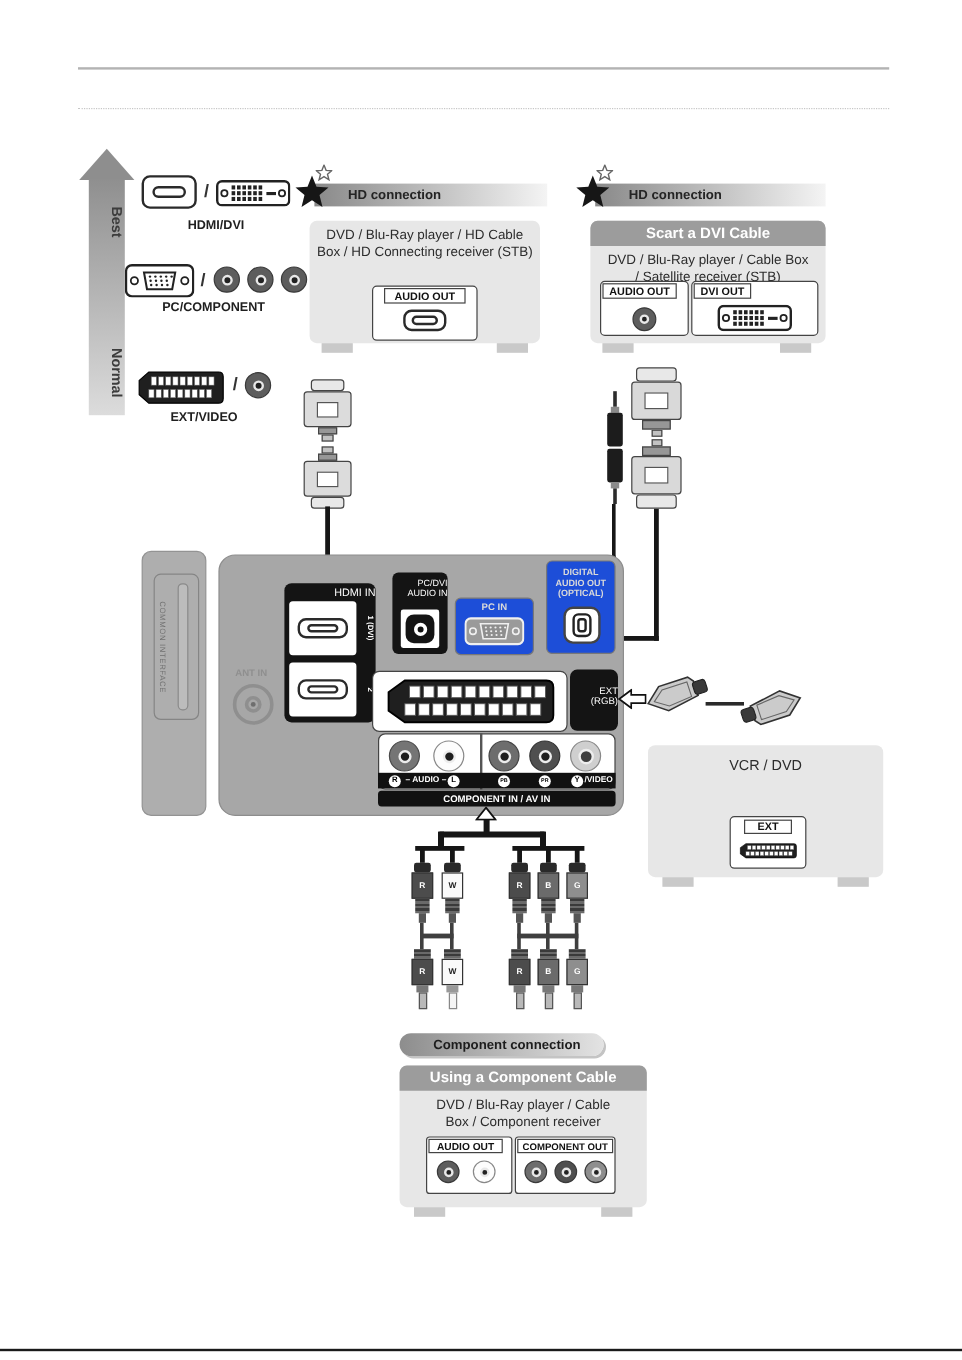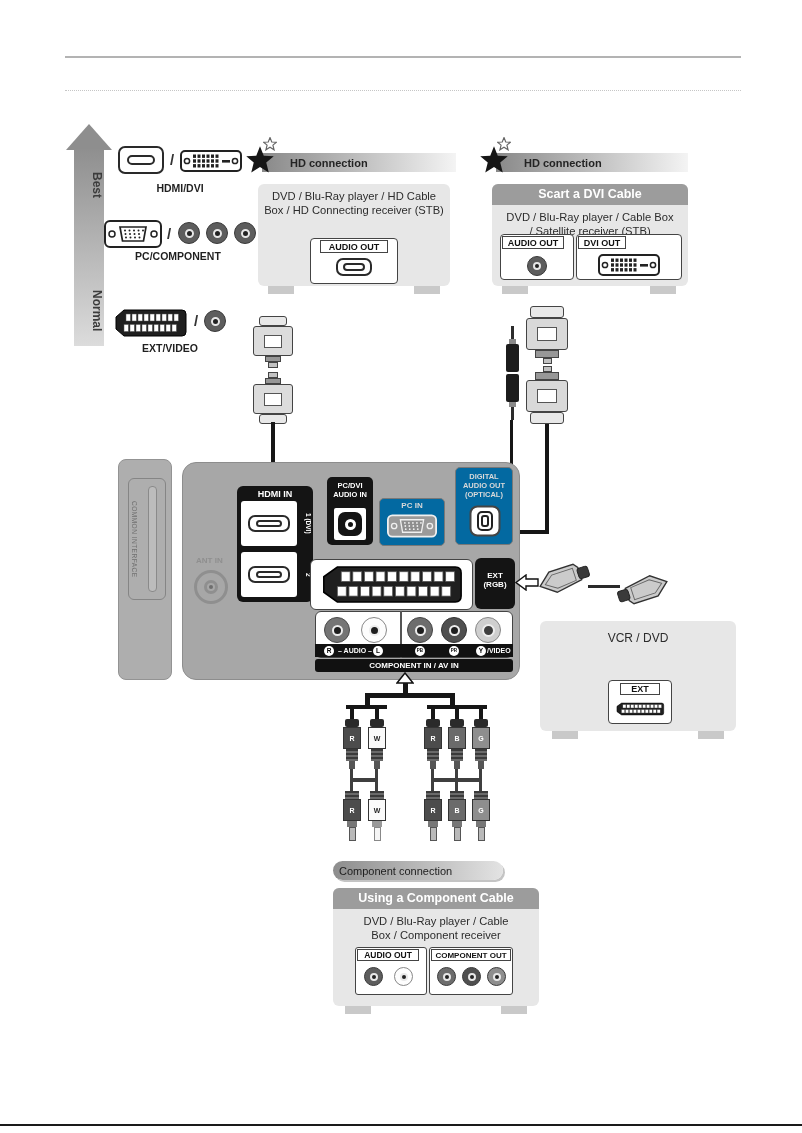"DIGITAL" .gray-blk { background: #0369a1 -> #1d4ed8 }
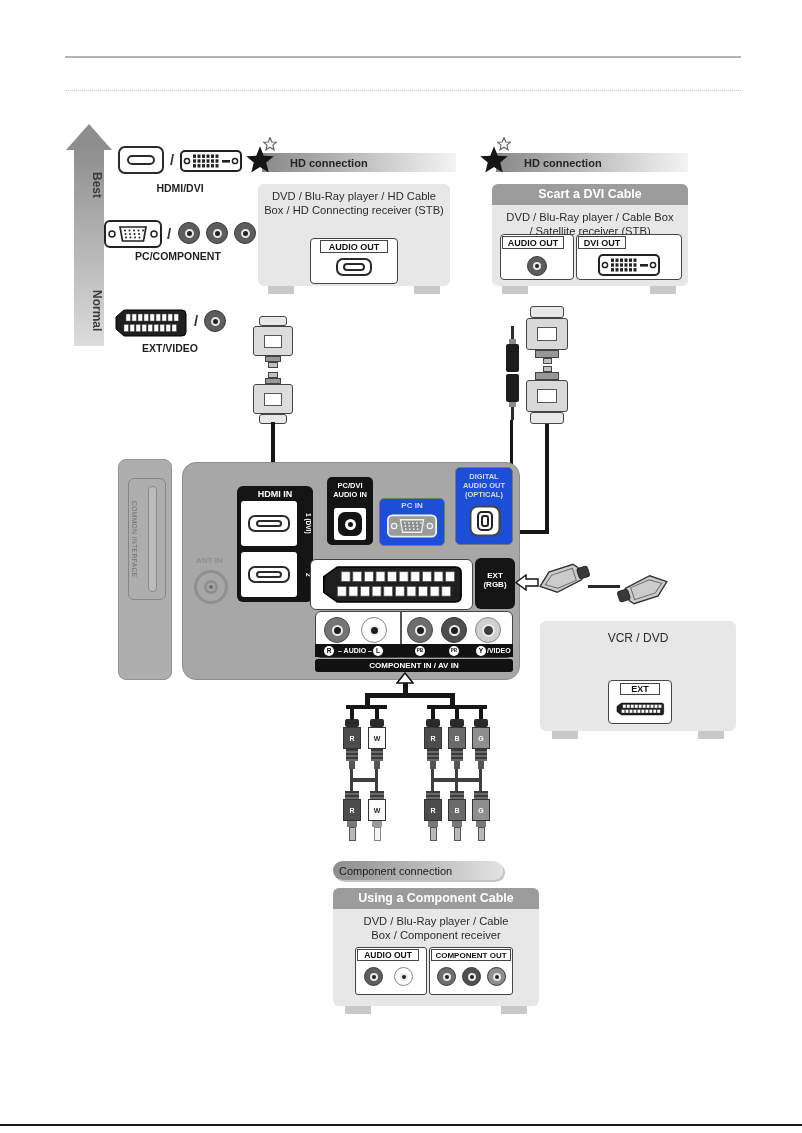"PC/DVI" .blk-label { font-weight: bold -> normal; text-align: center -> right }
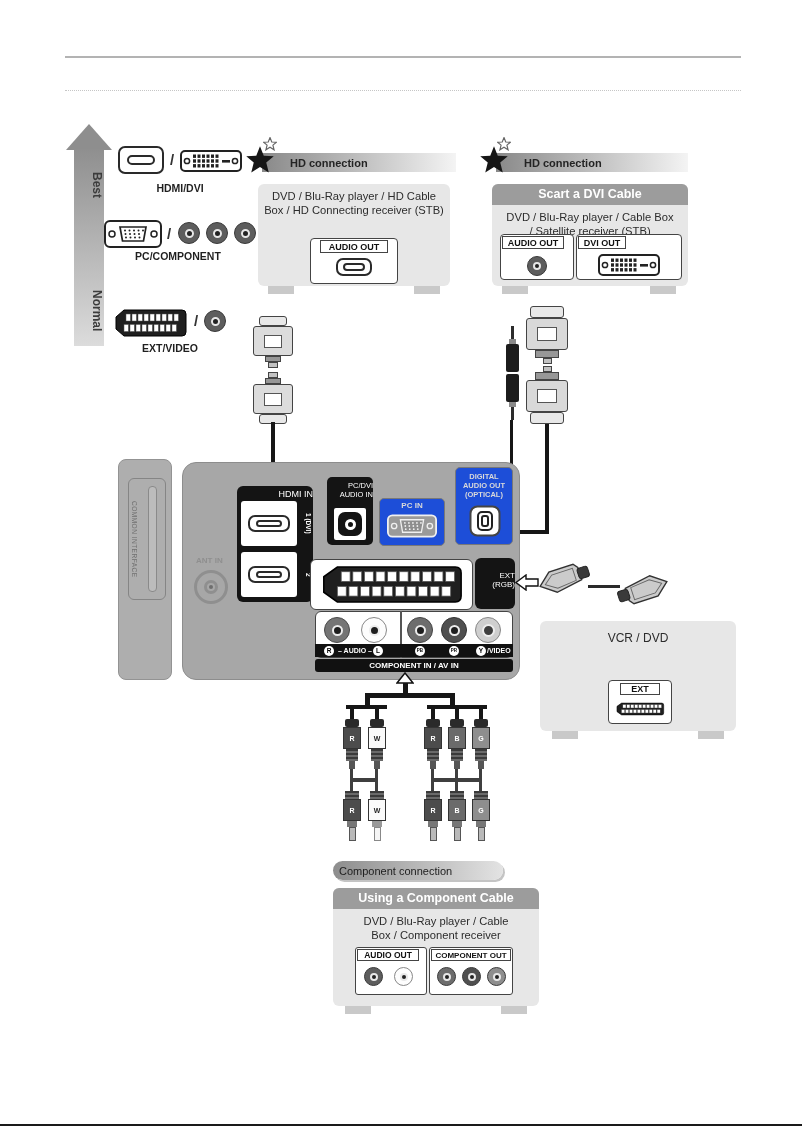"Component connection" .pill-banner span { font-weight: normal -> bold; padding-left: 6px -> 28px }
